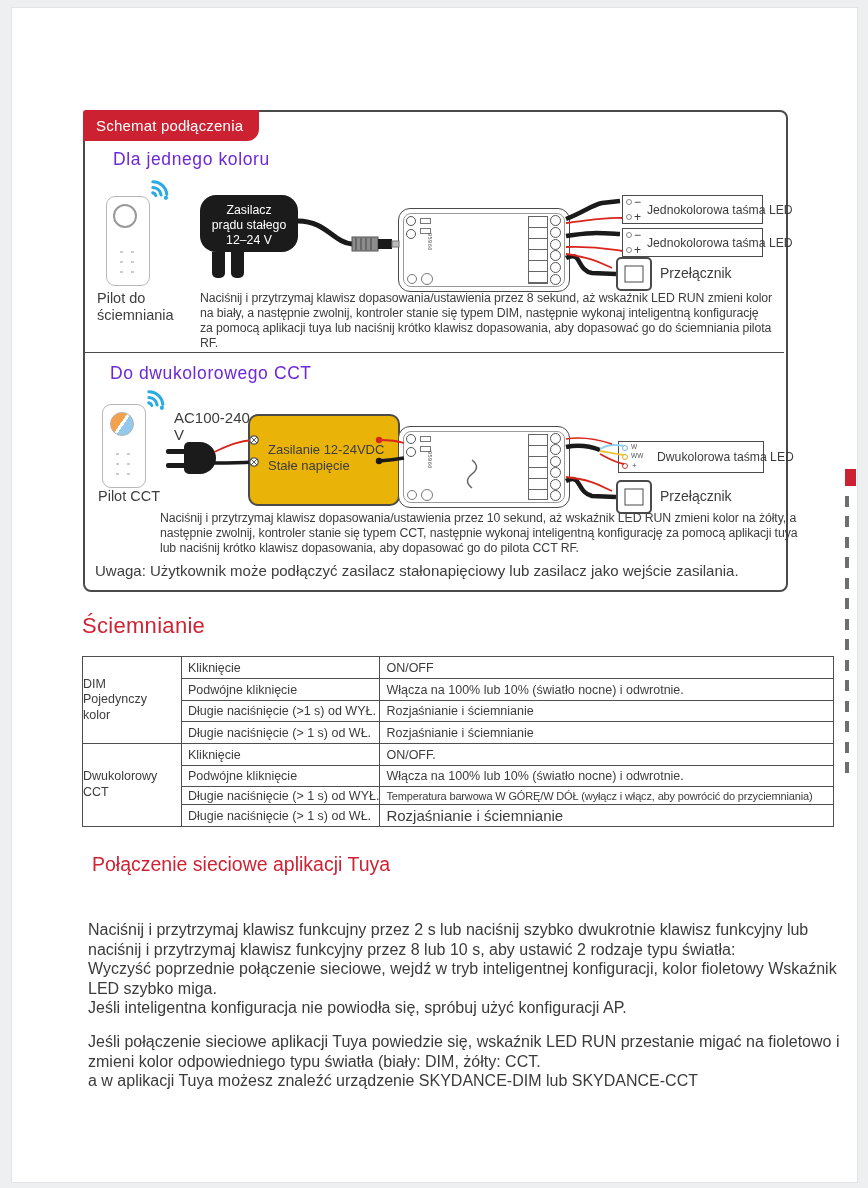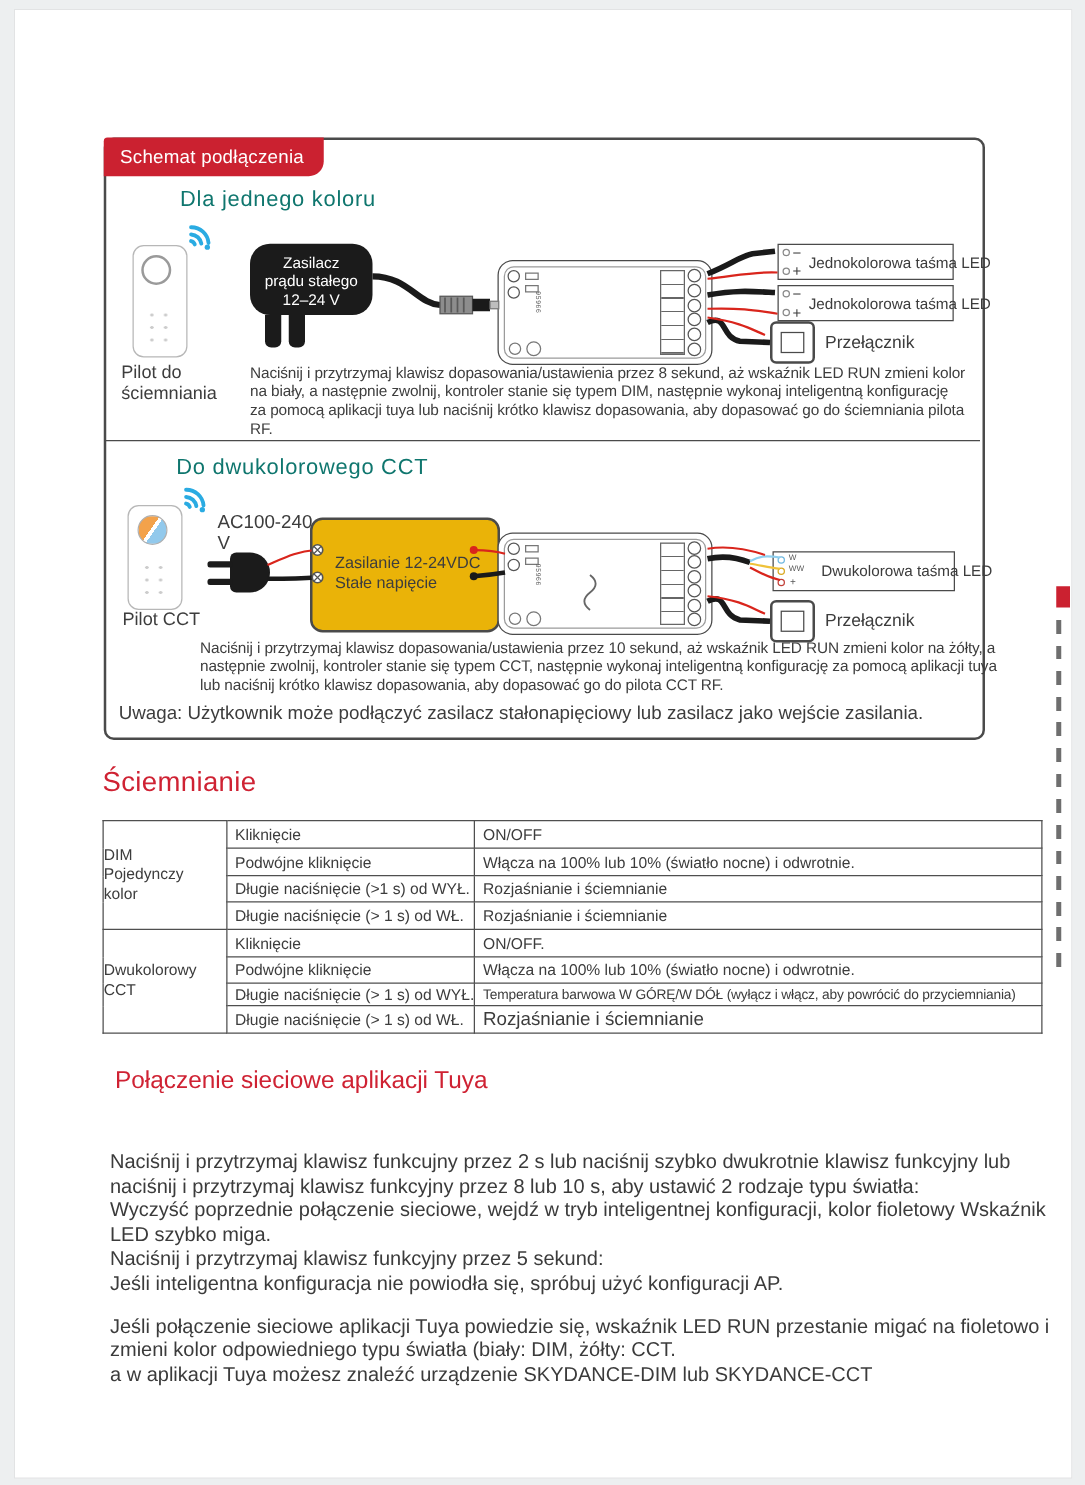"Dla jednego koloru" .sec-title { color: #0f766e -> #6d28d9; margin-left: 31px -> none }
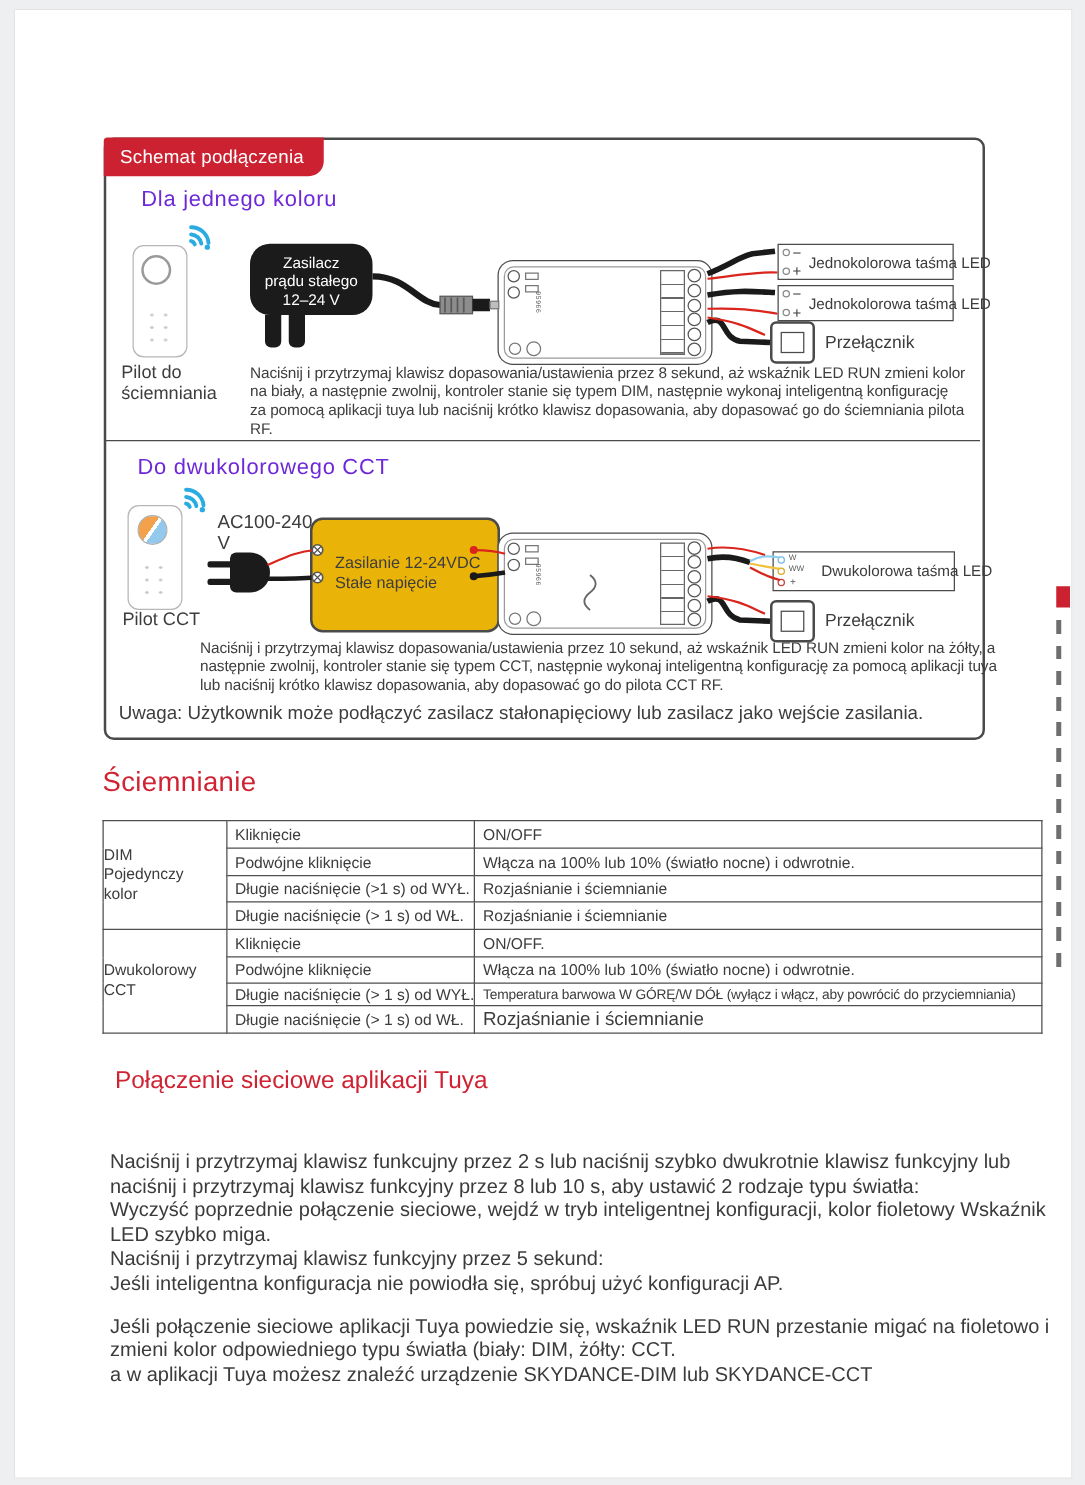"Naciśnij i przytrzymaj klawisz funkcyjny" p { html: <p>Naciśnij i przytrzymaj klawisz funkcyjny przez 5 sekund:</p> -> none }
